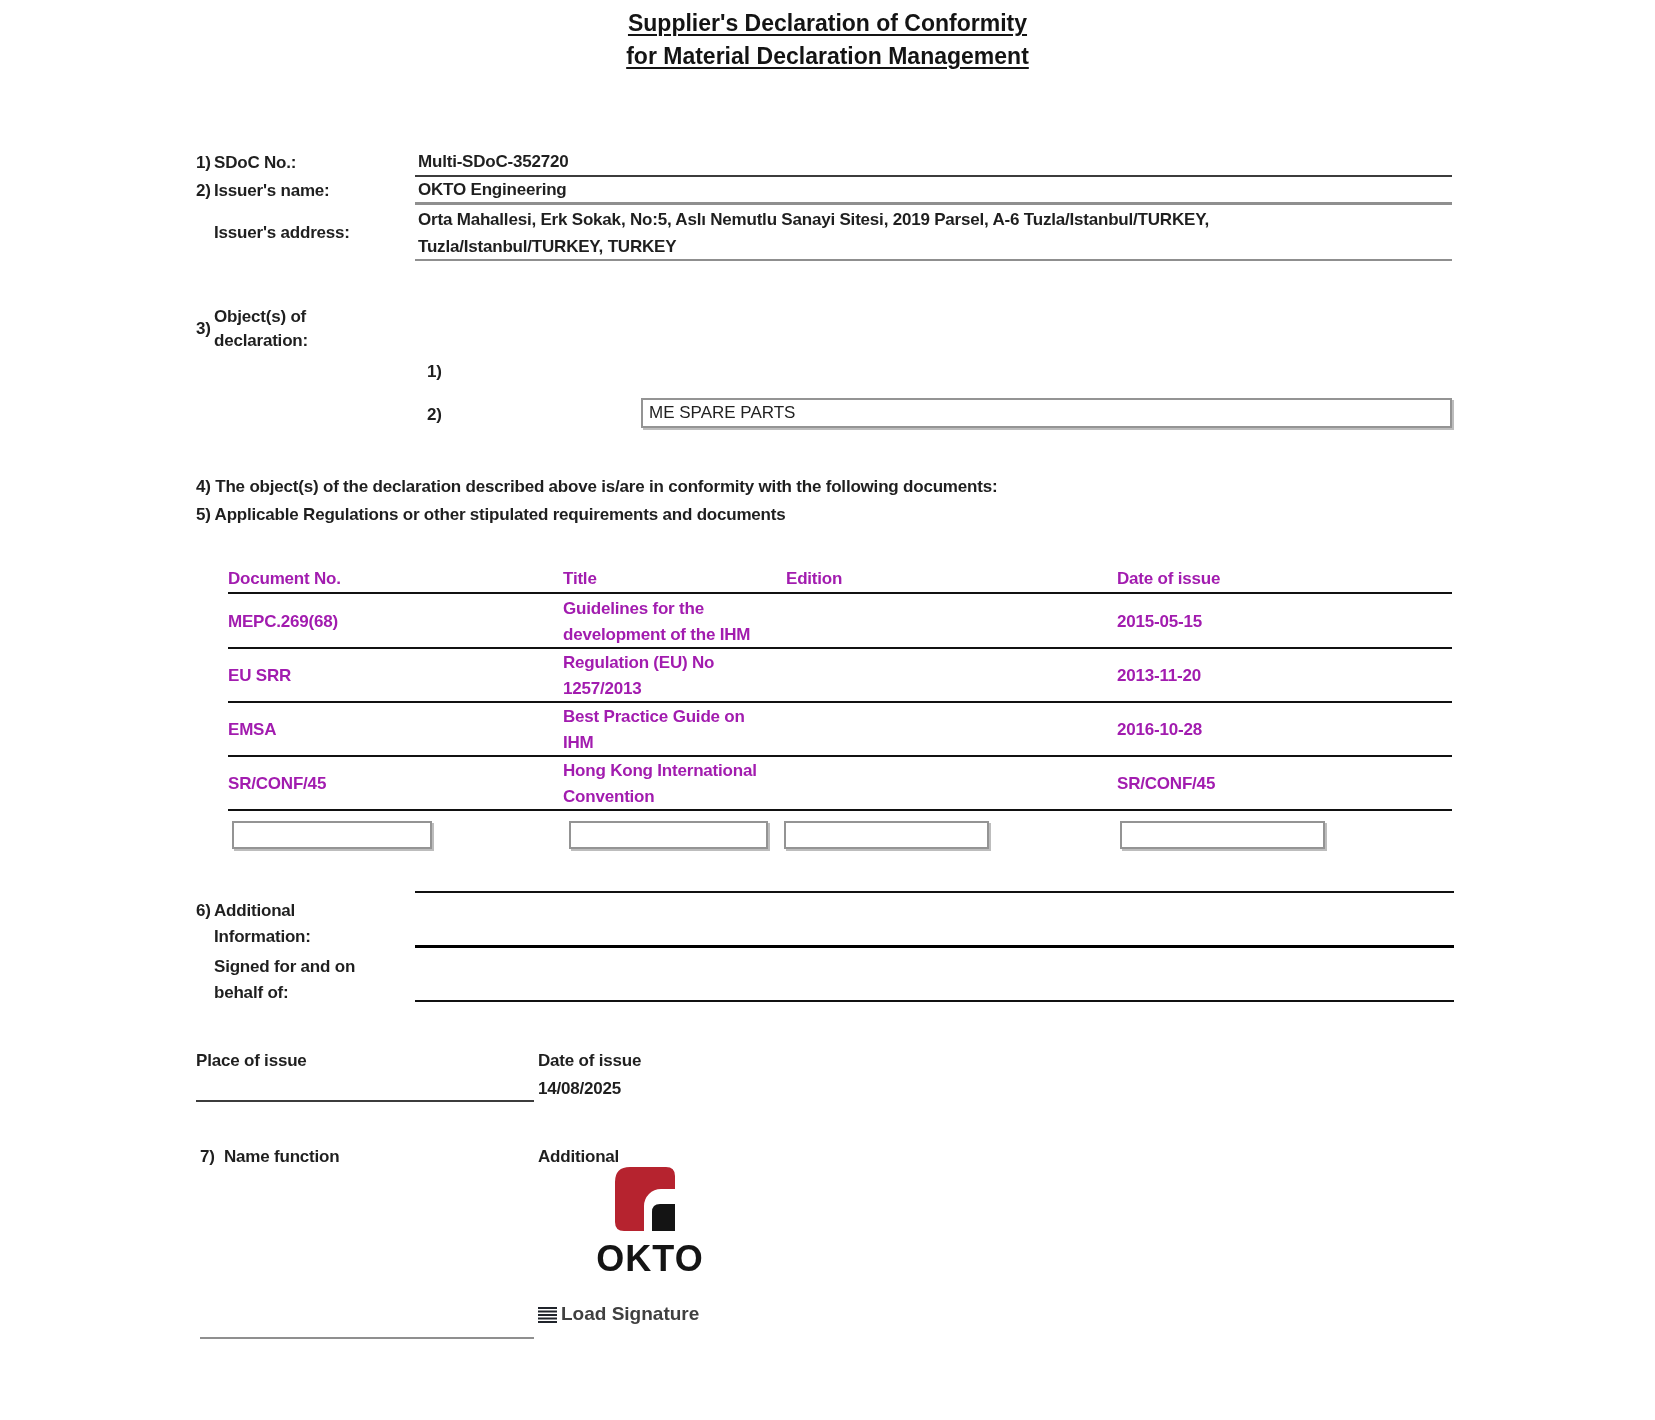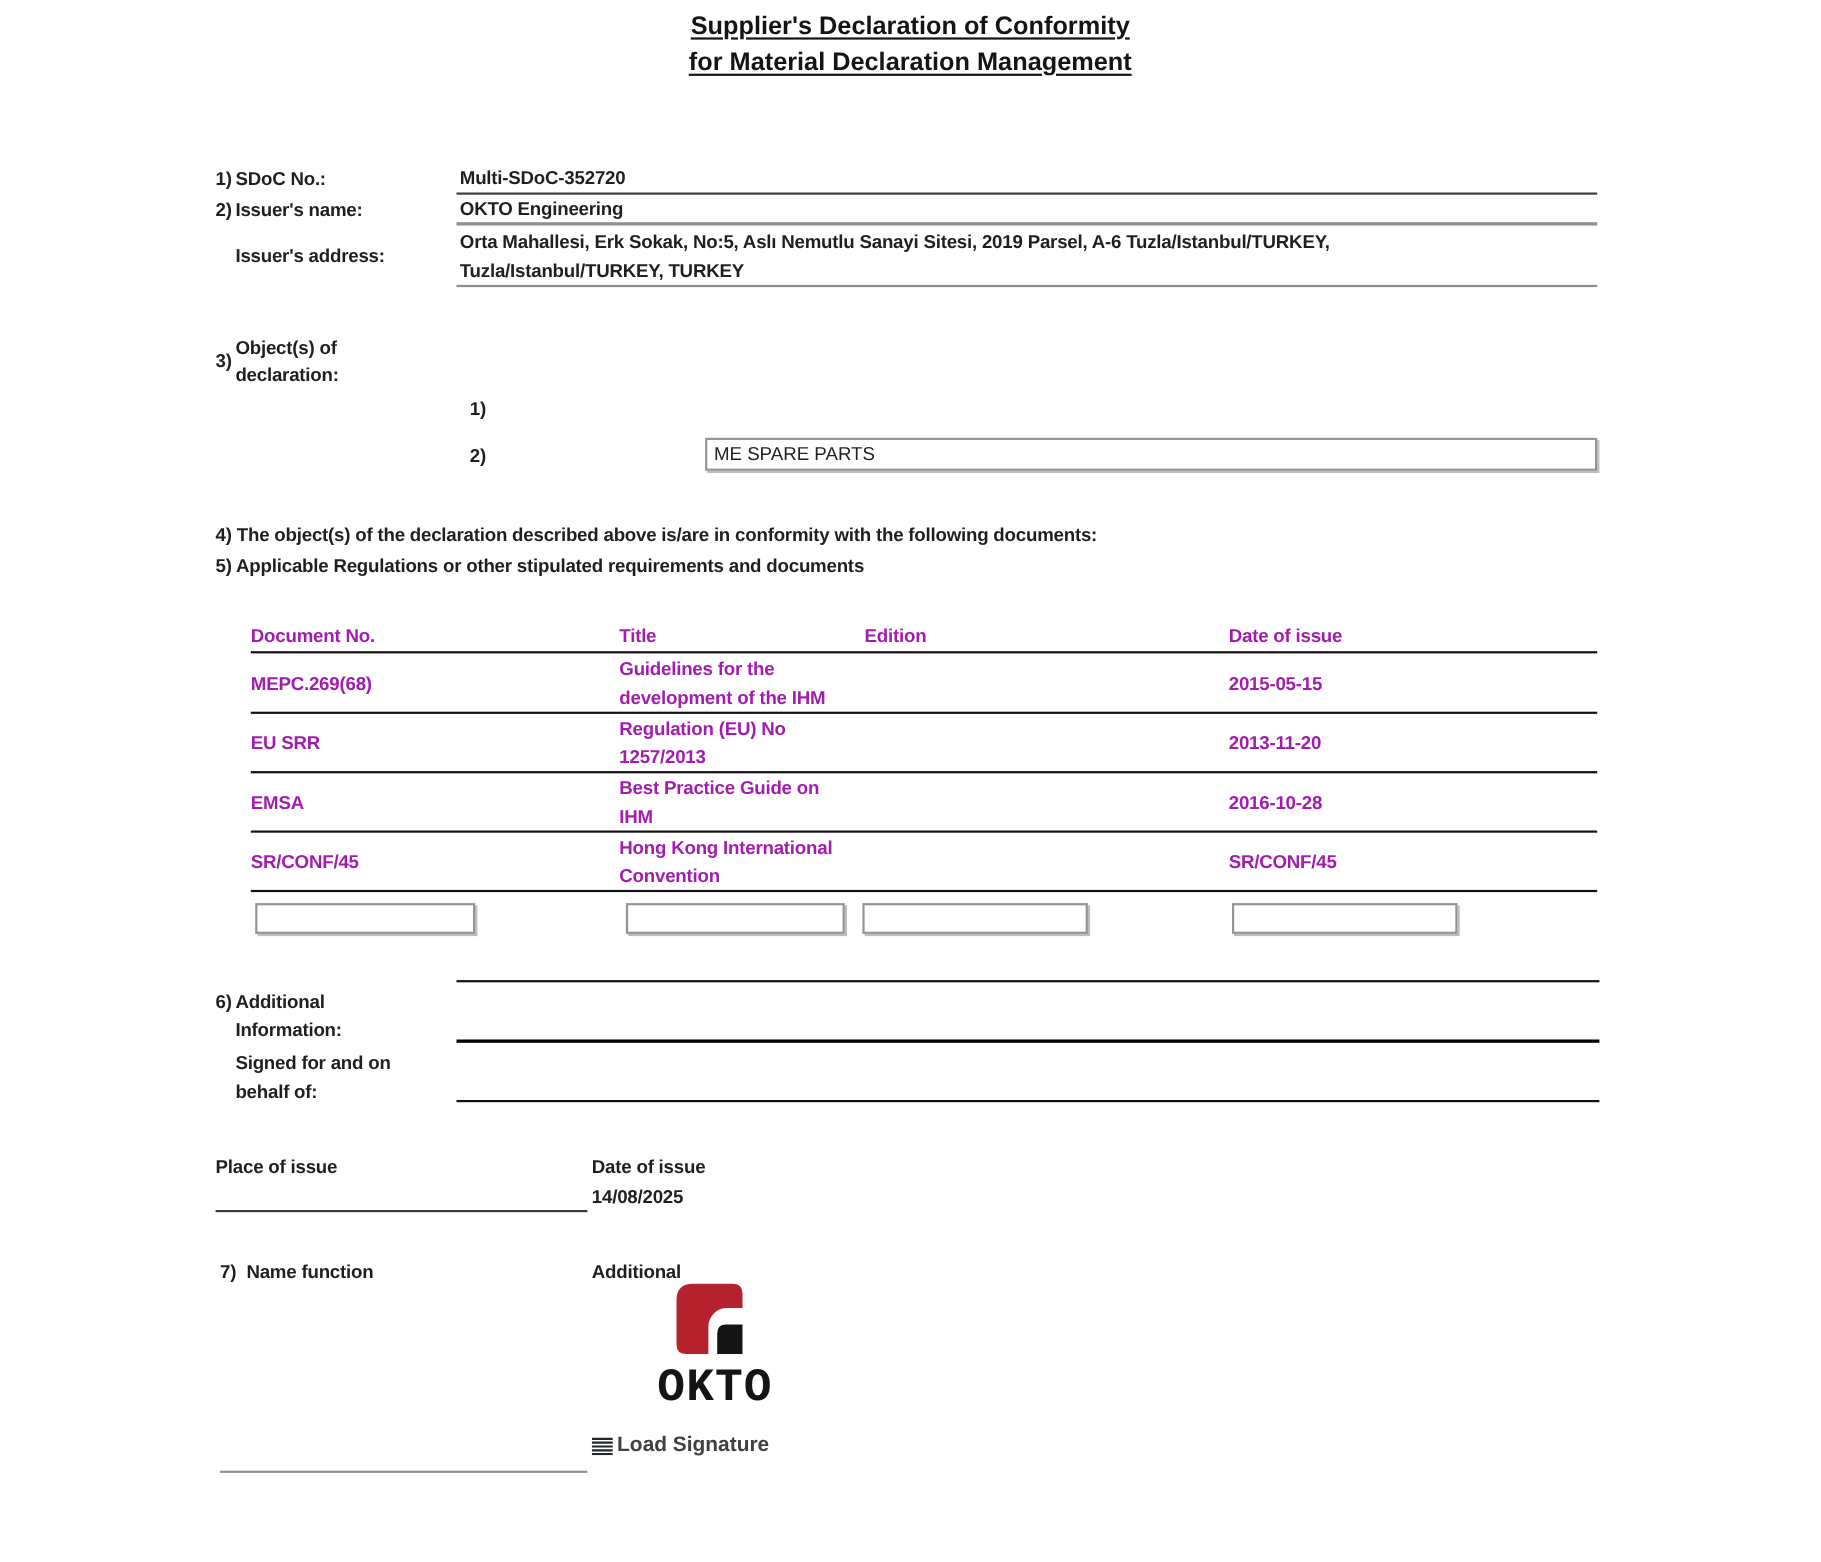"OKTO" .okto-word { font-family: Liberation Mono, monospace -> Liberation Sans, sans-serif; font-size: 42px -> 36px }
